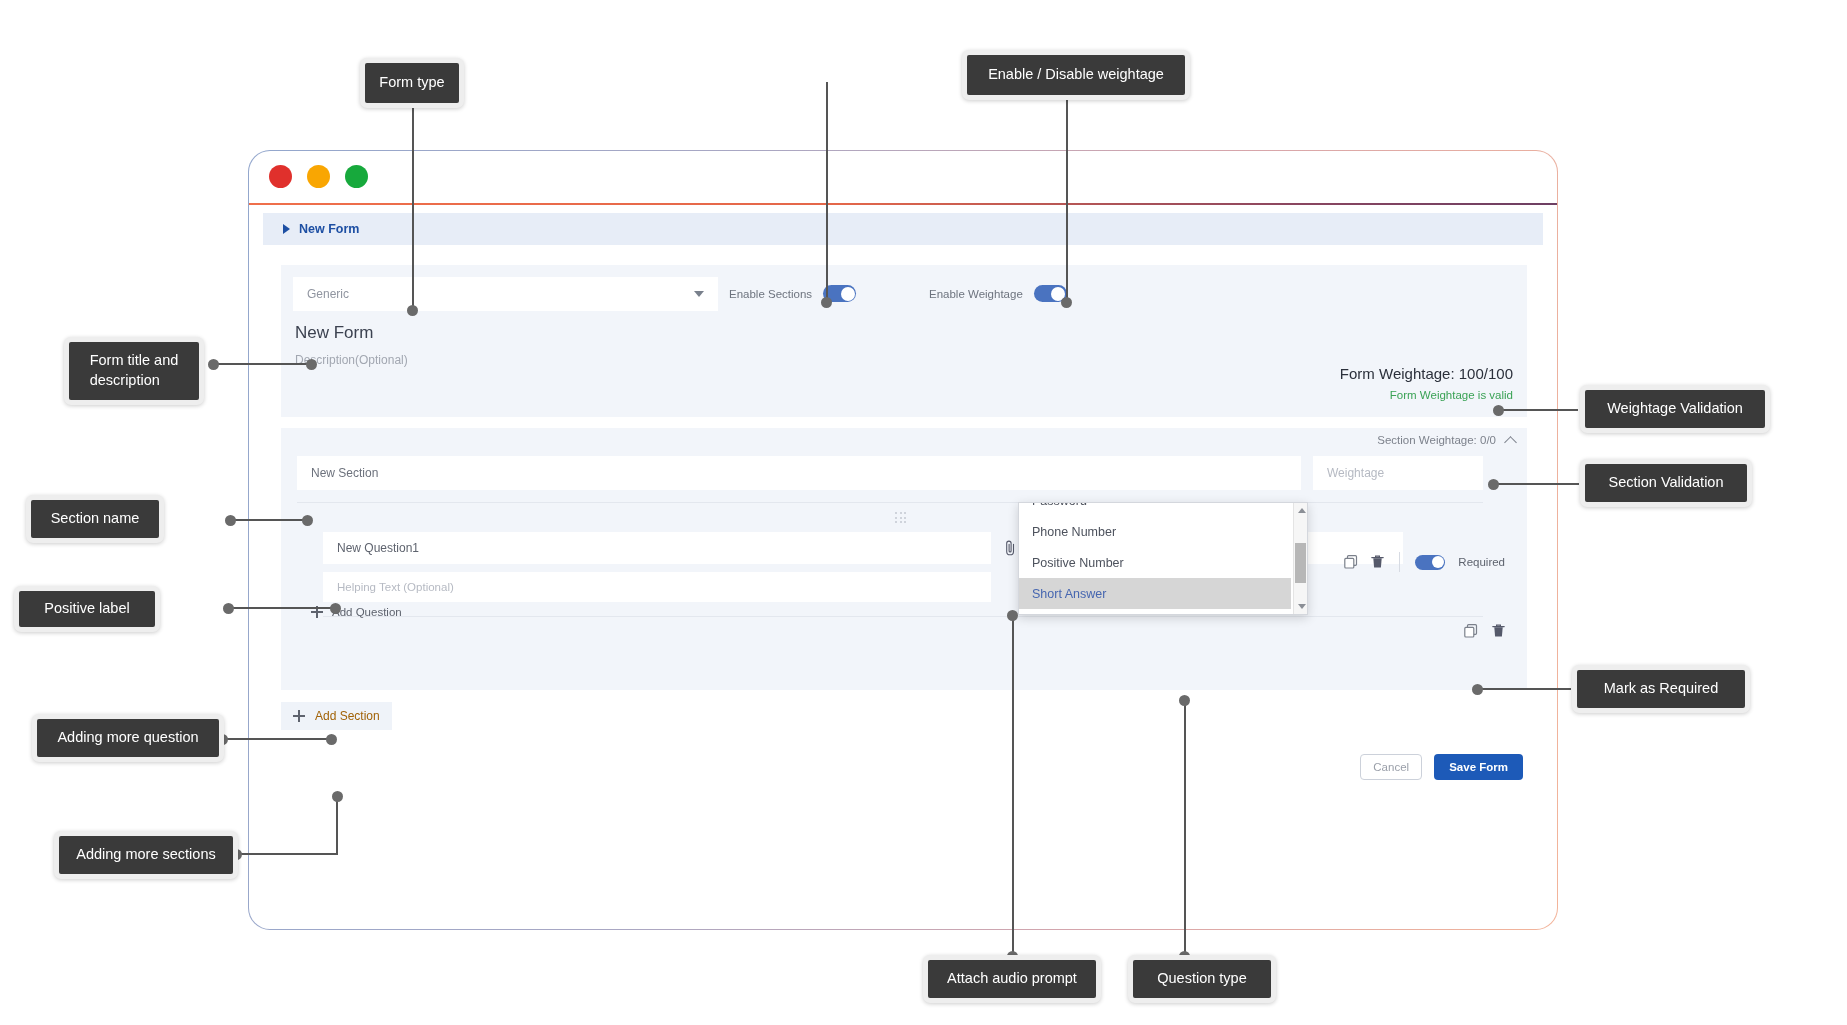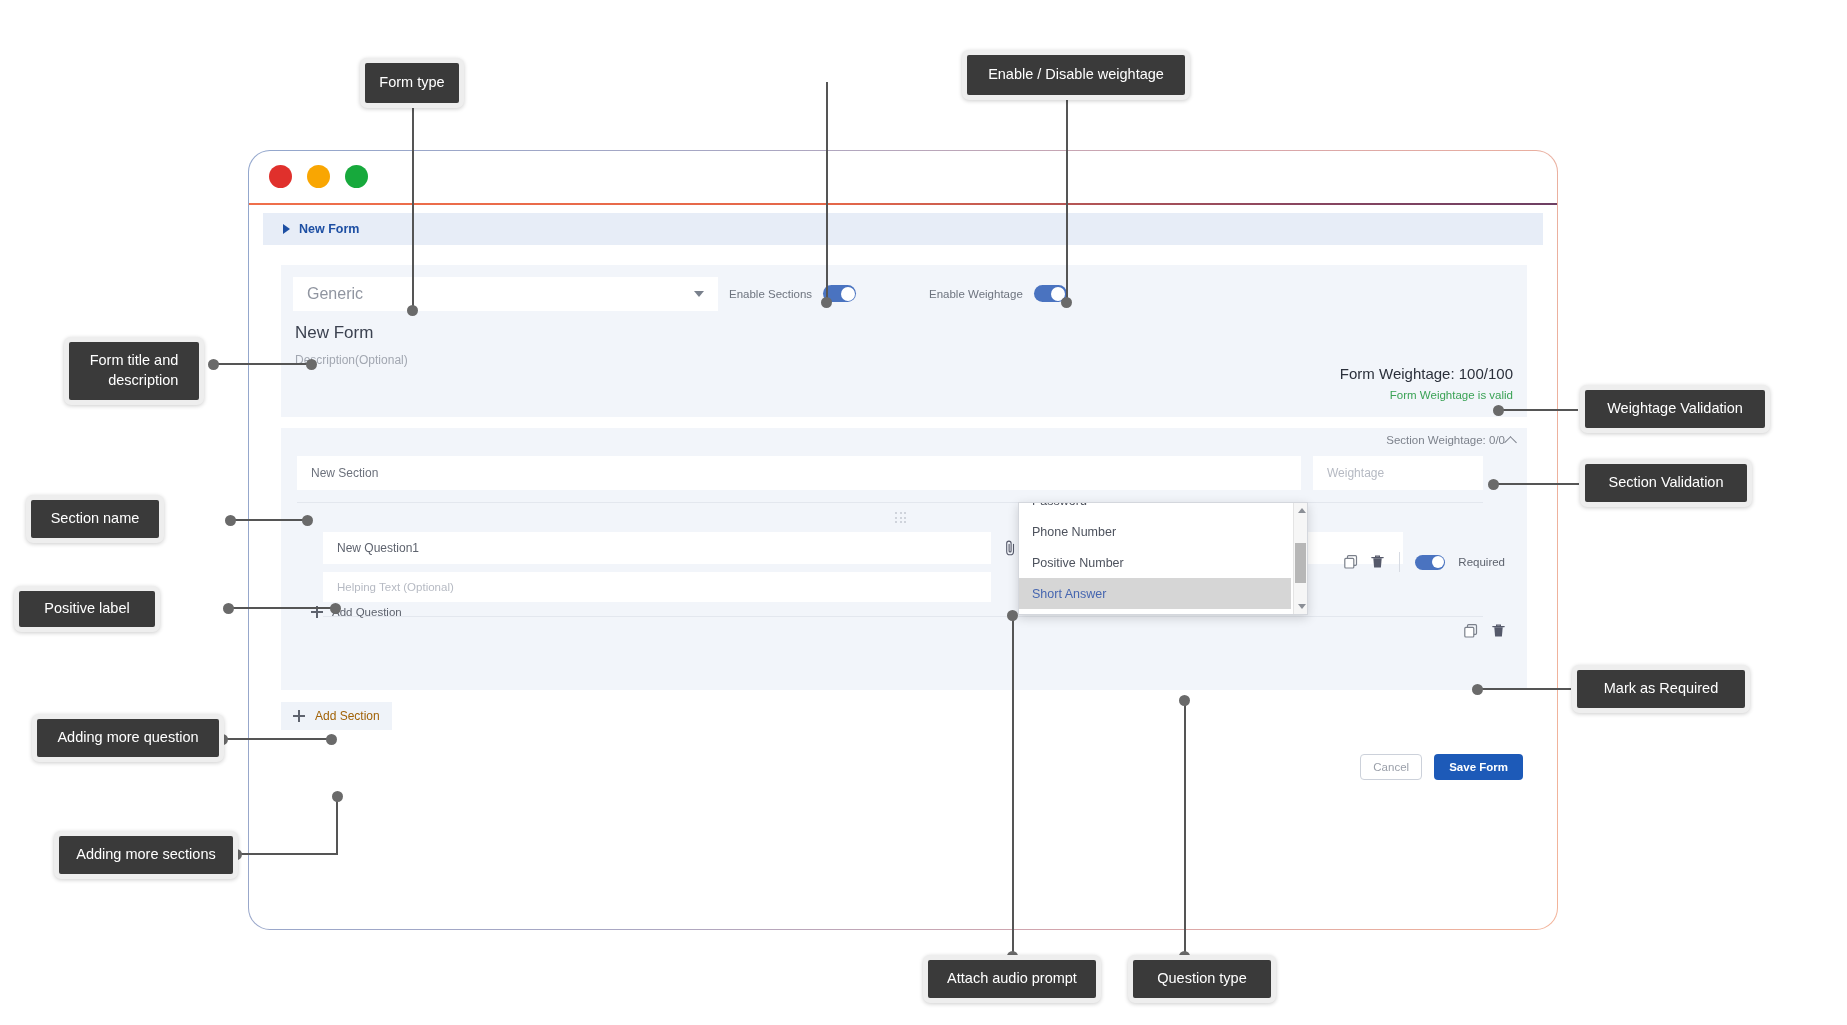"Form type" .callout { text-align: right -> left }
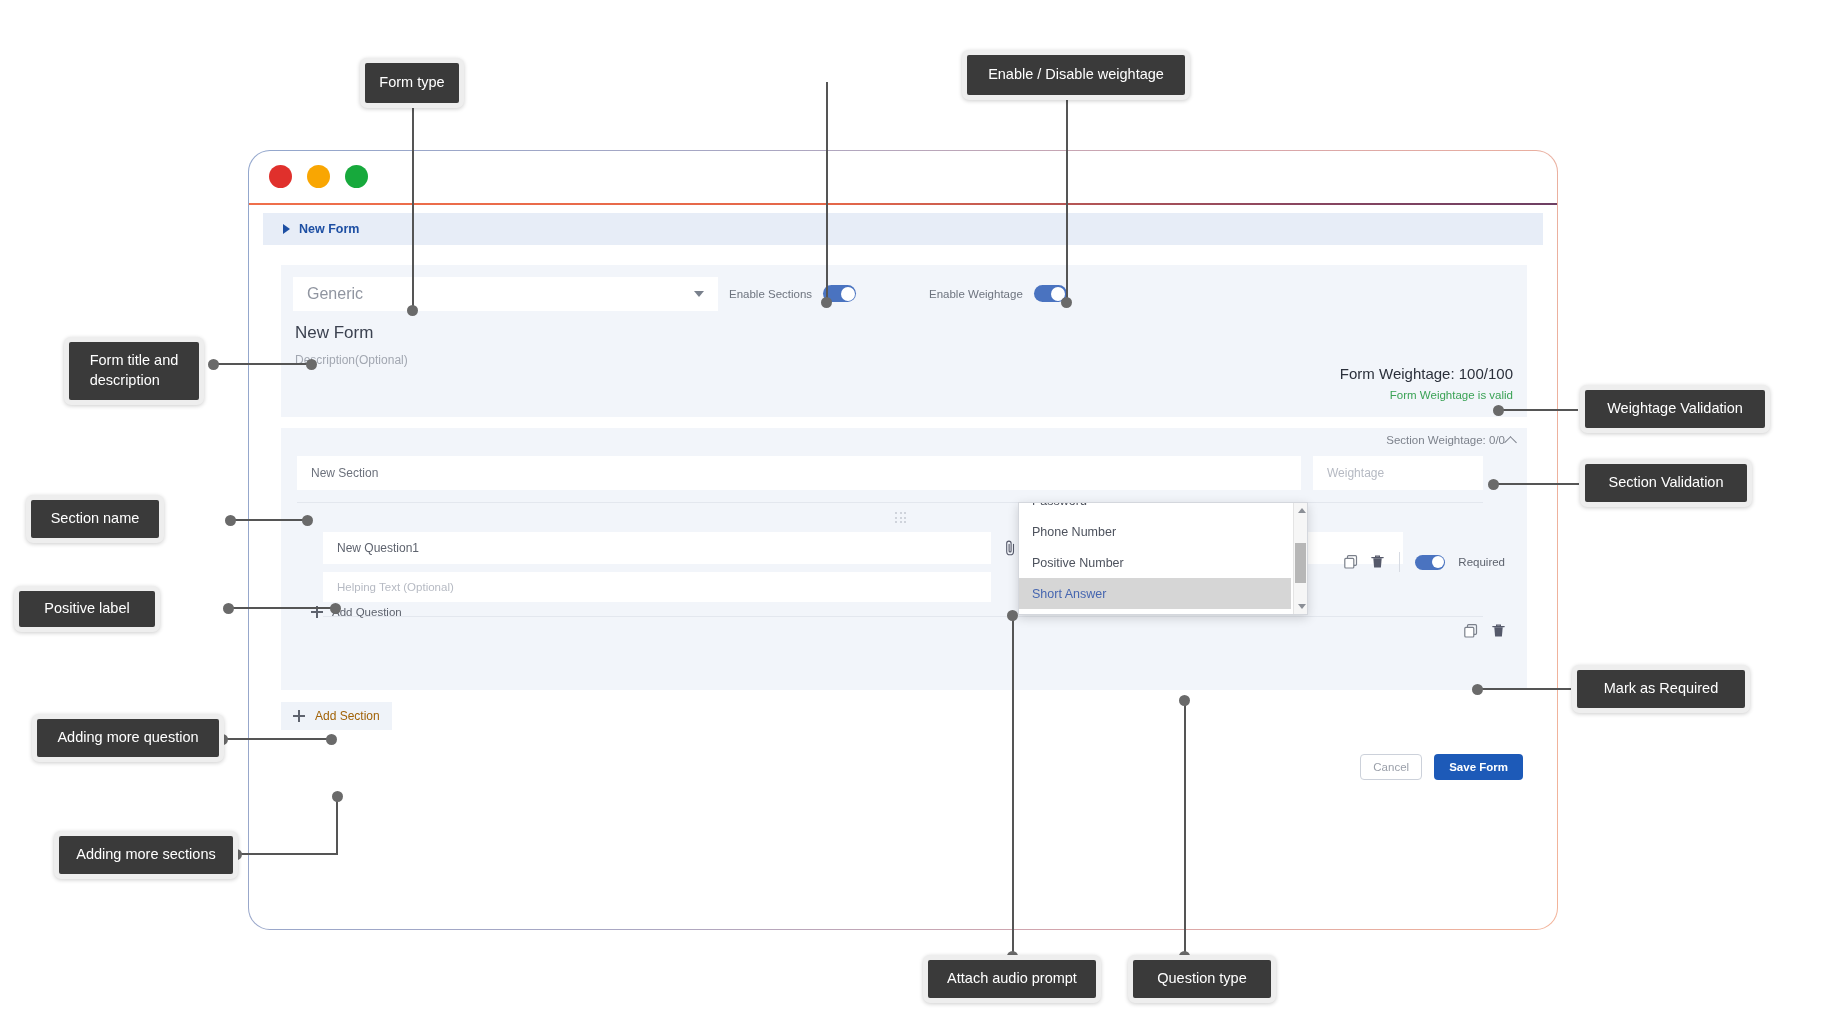"Generic" #form-type-value { font-size: 16px -> 12px }
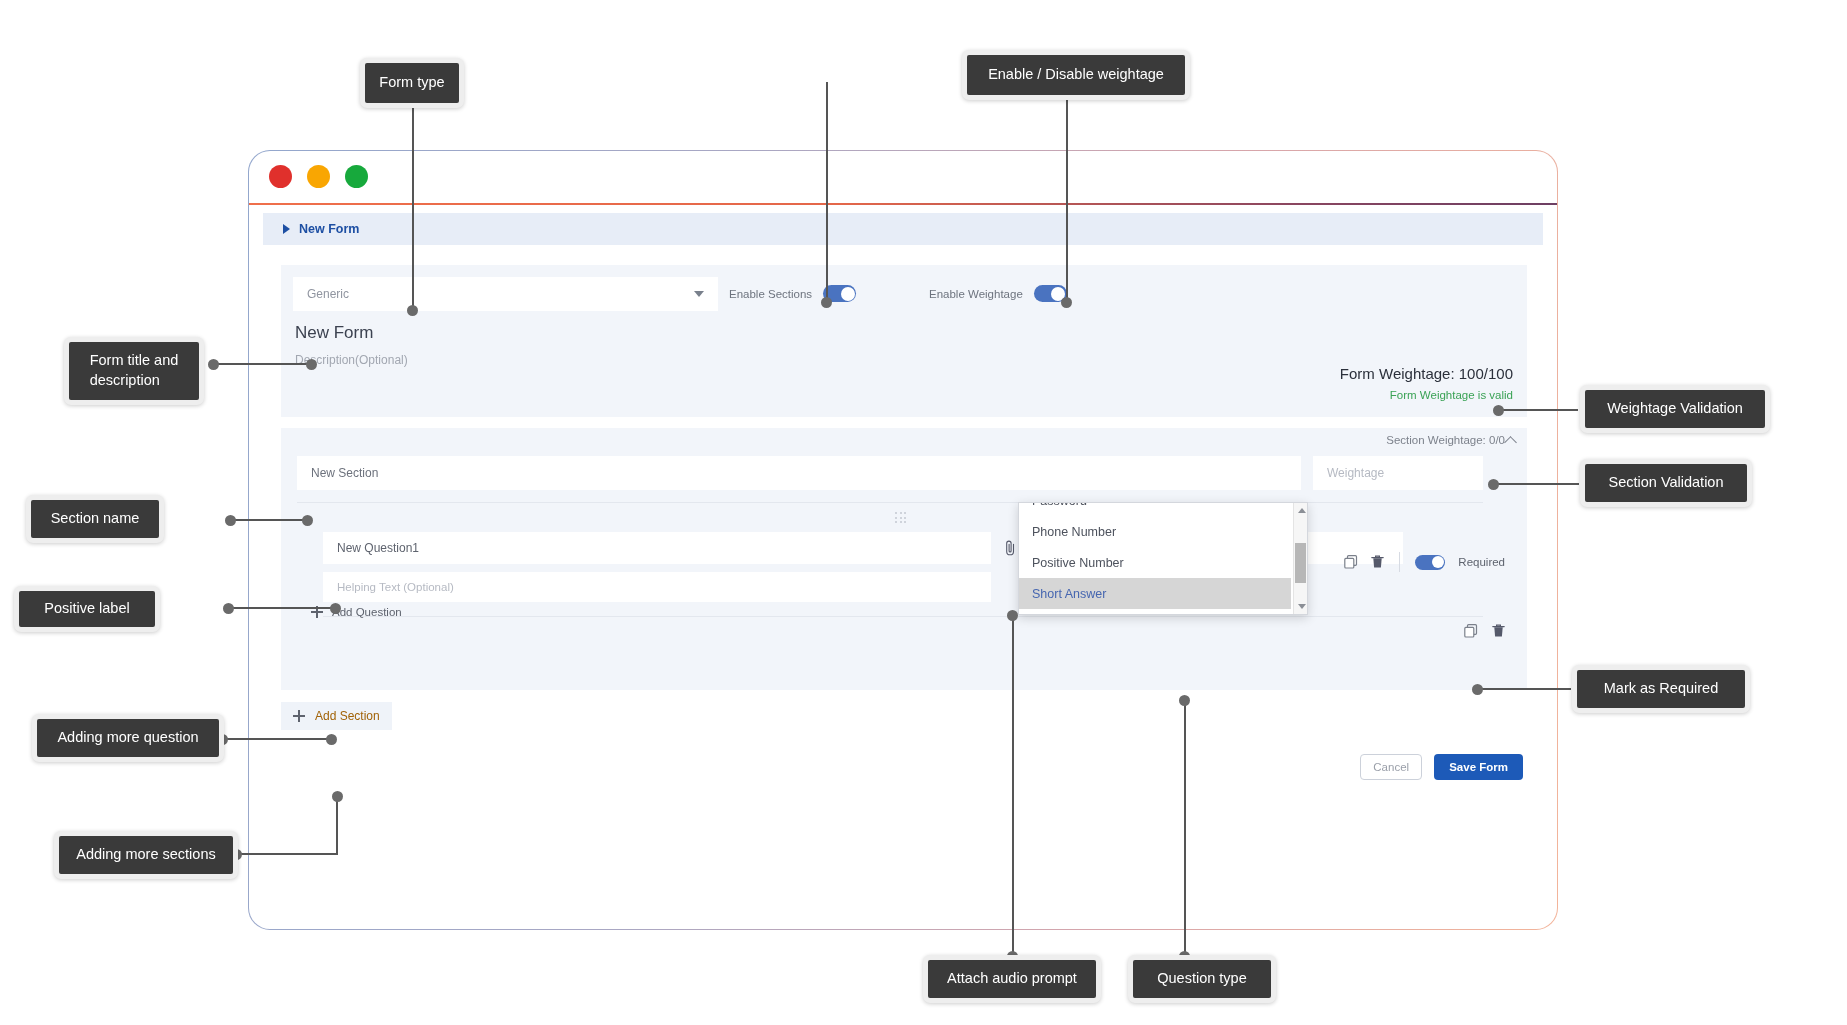"Section Weightage: 0/0" #section-weightage-row { gap: none -> 9px }
